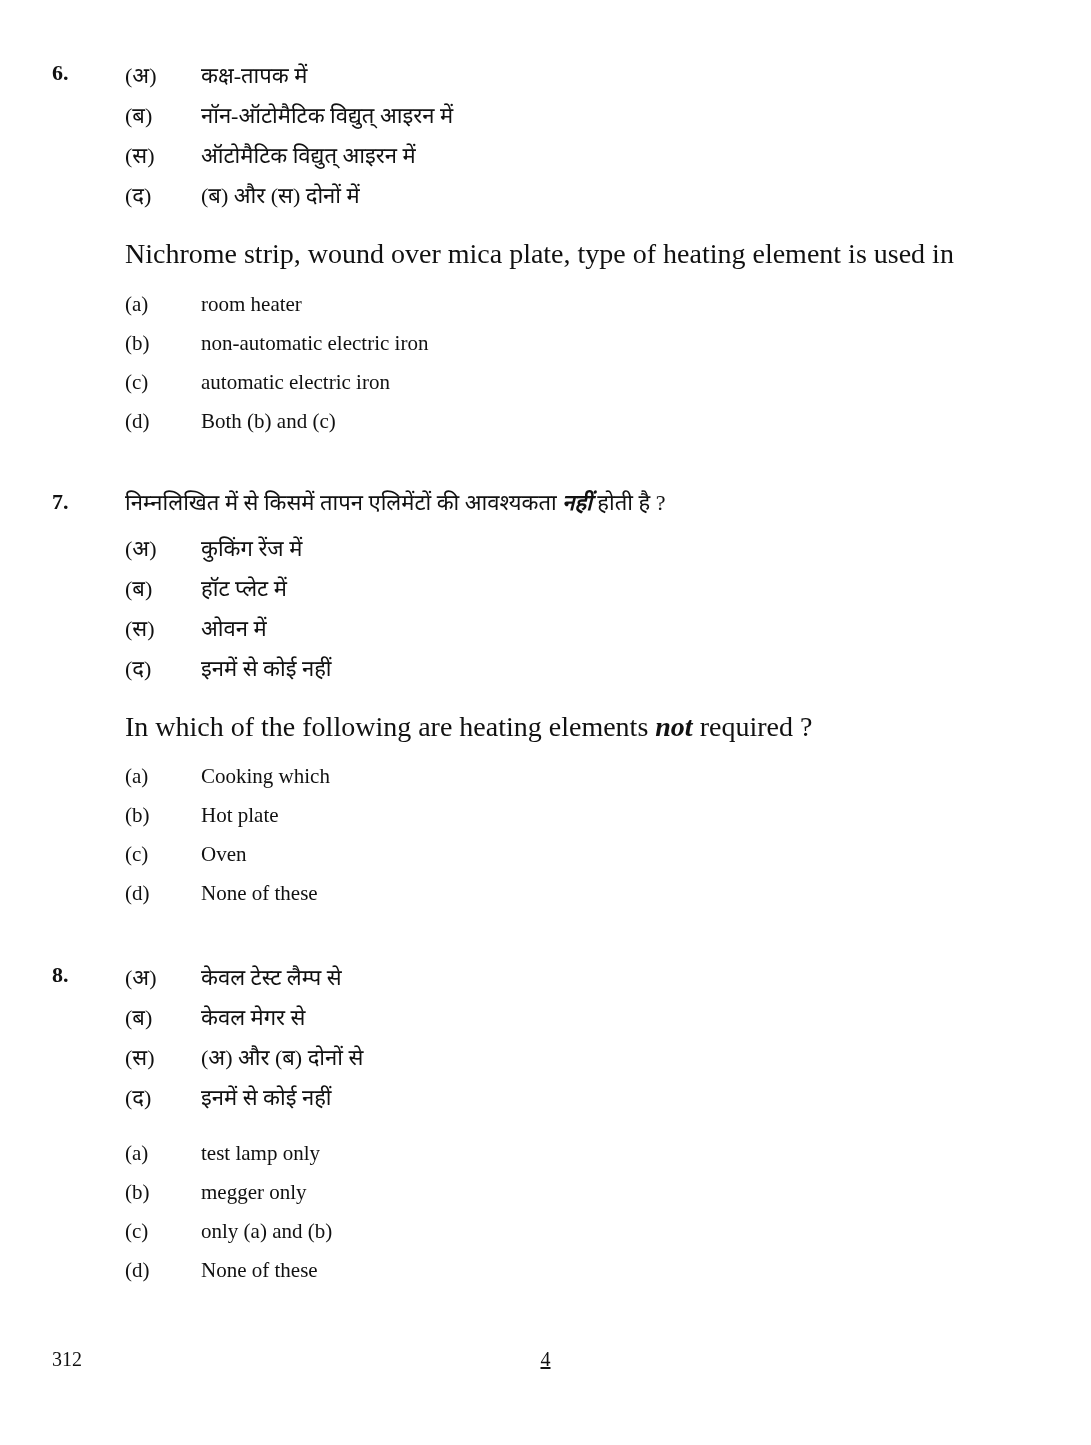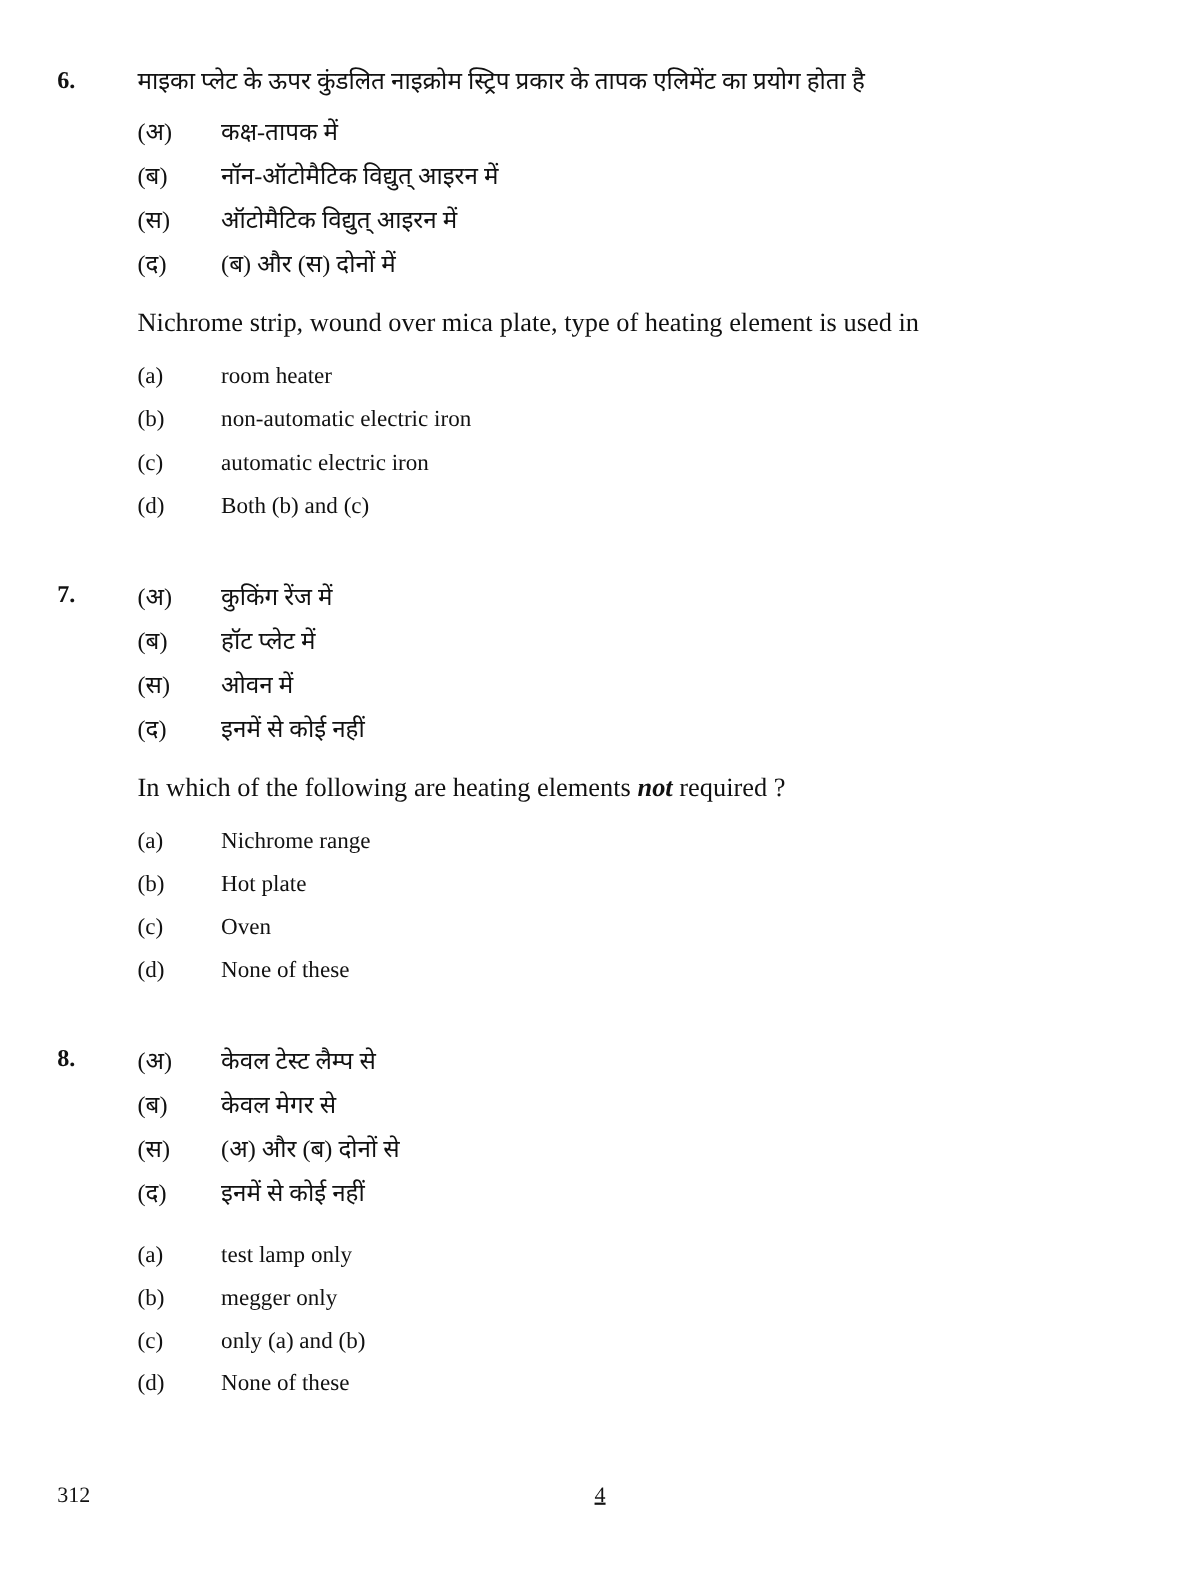"माइका प्लेट के ऊपर कुंडलित" p.qtext { html: <p><span>माइका प्लेट के ऊपर कुंडलित नाइक्रोम स्ट्रिप प्रकार के तापक एलिमेंट का प्रयोग होता है</span><span></span><span></span></p> -> none }
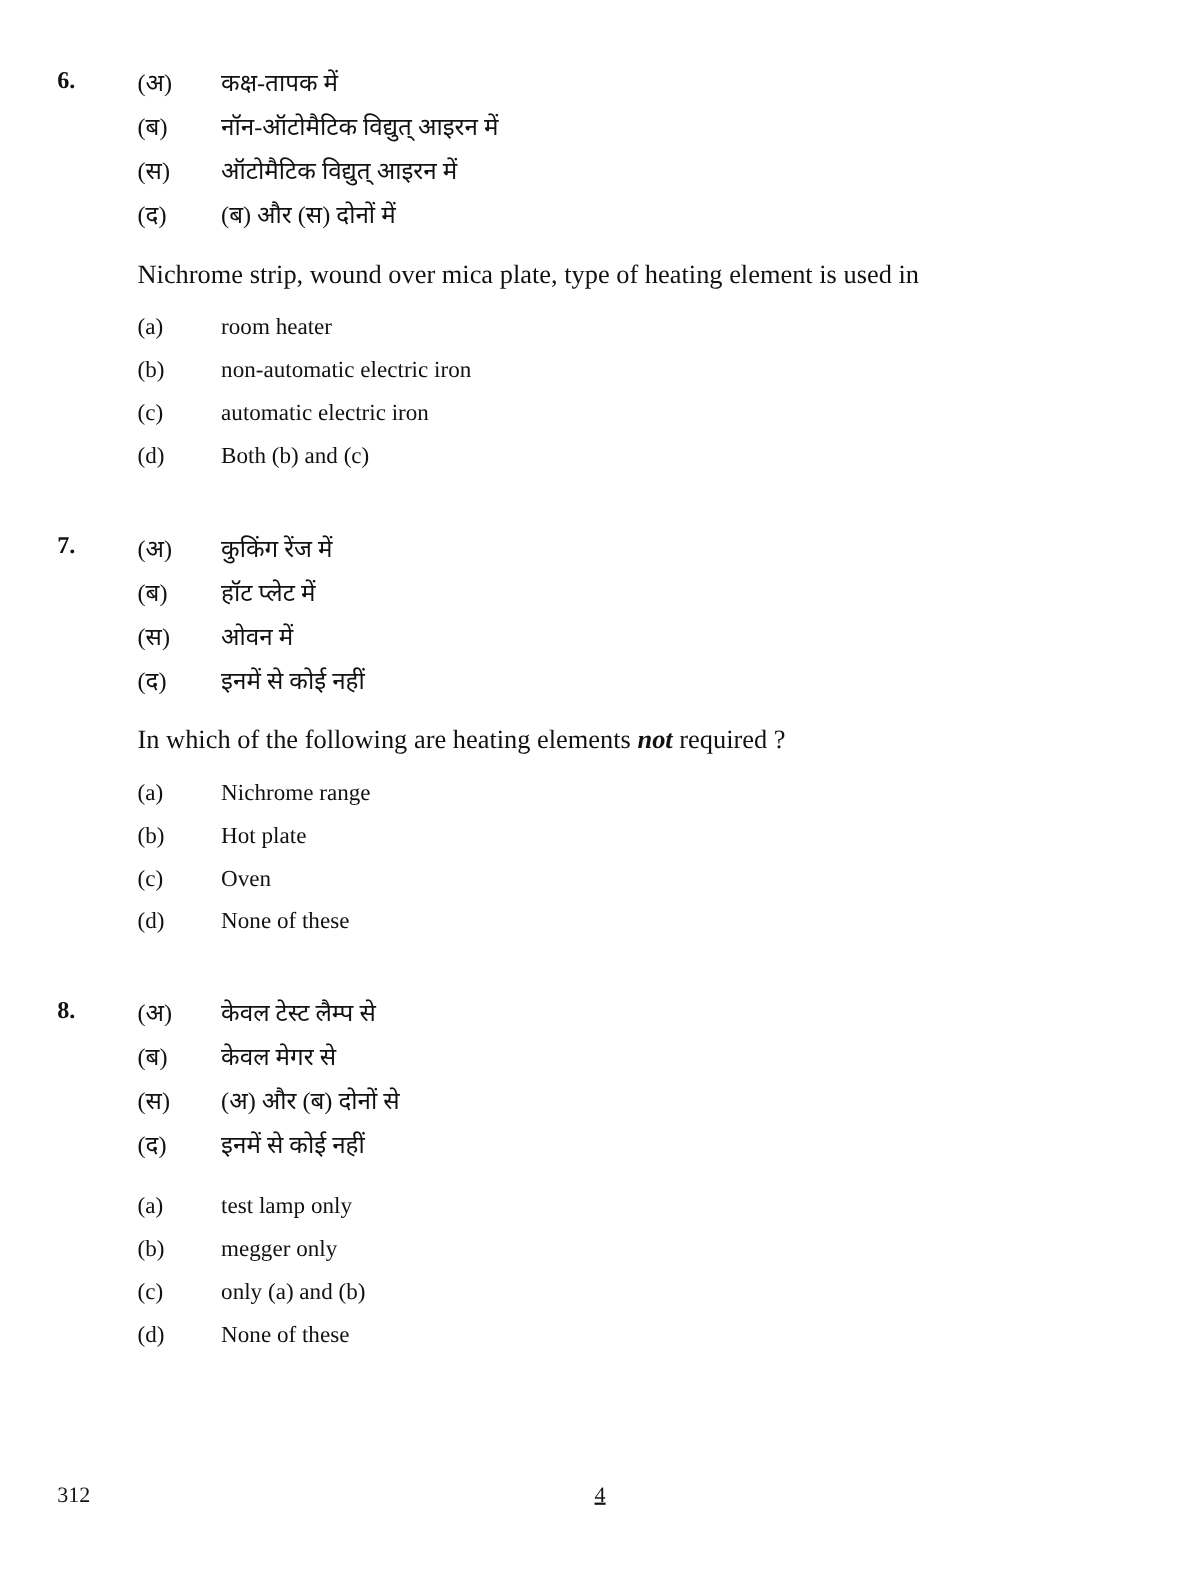"Nichrome strip, wound over mica" .qtext { font-size: 24px -> 28px }
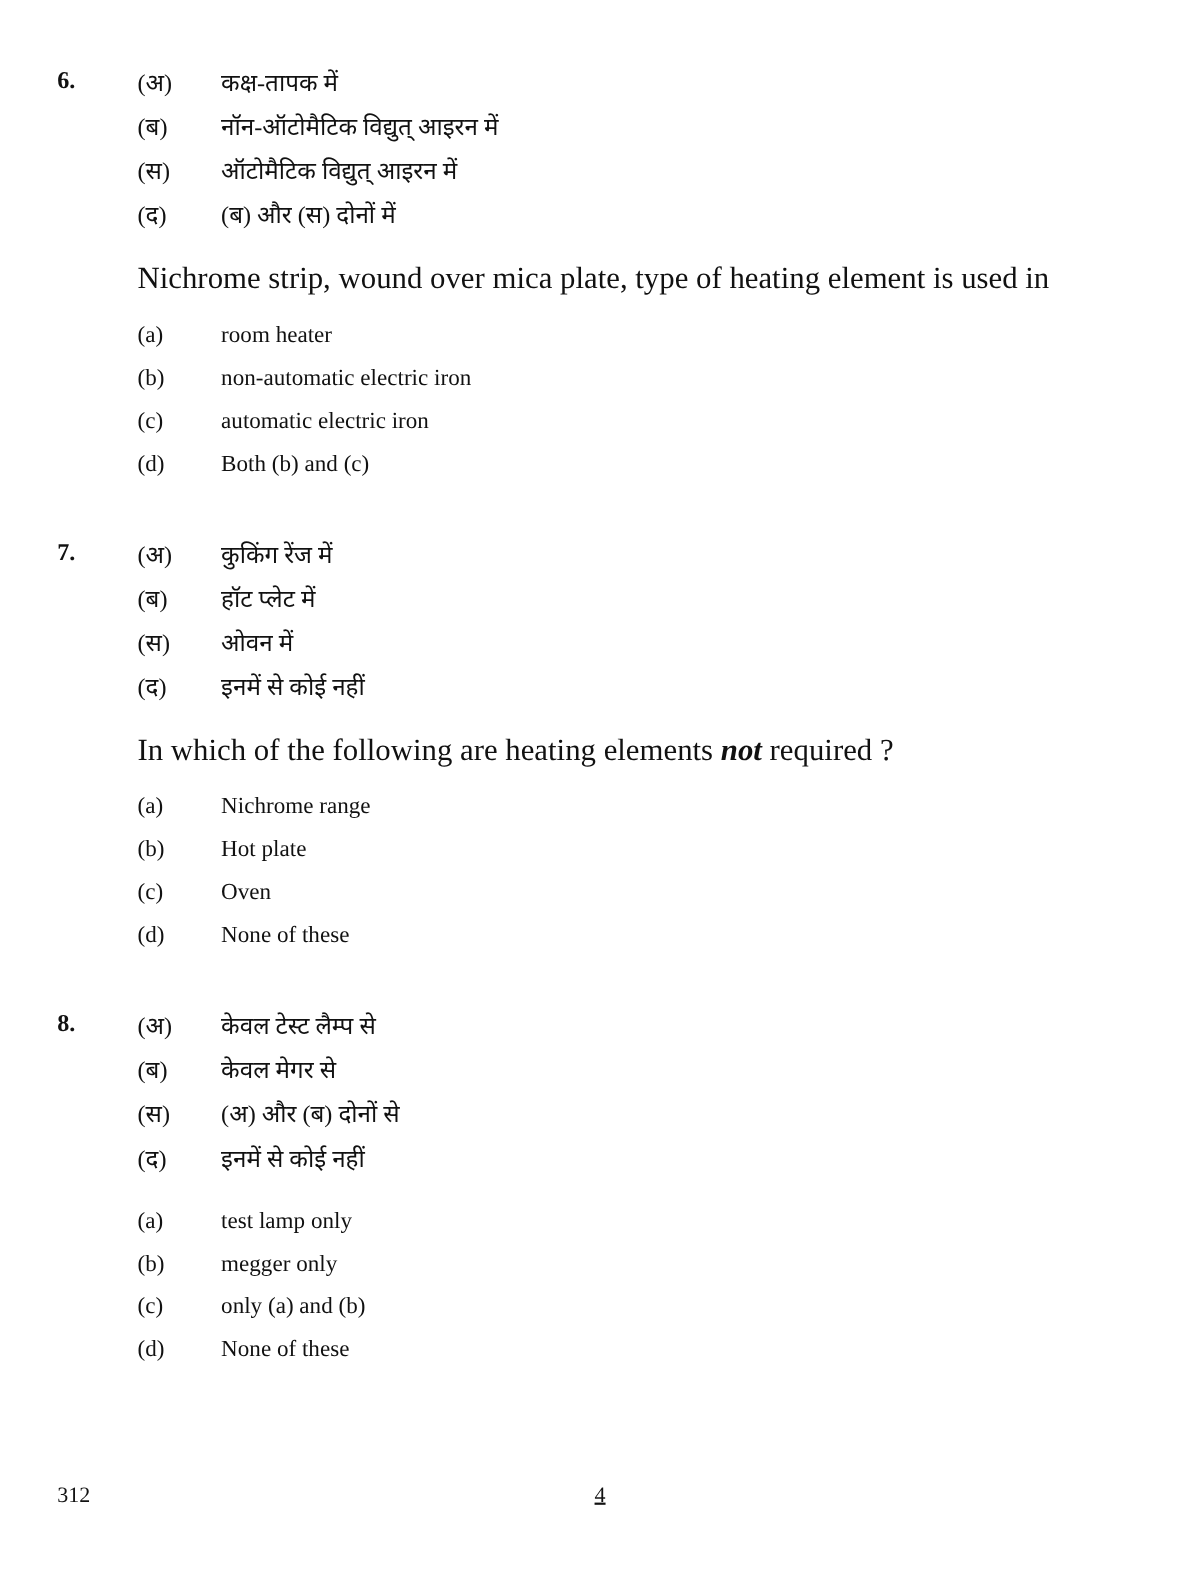"निम्नलिखित में से किसमें तापन" p.qtext { html: none -> <p><span>निम्नलिखित में से किसमें तापन एलिमेंटों की आवश्यकता </span><span>नहीं</span><span> होती है ?</span></p> }
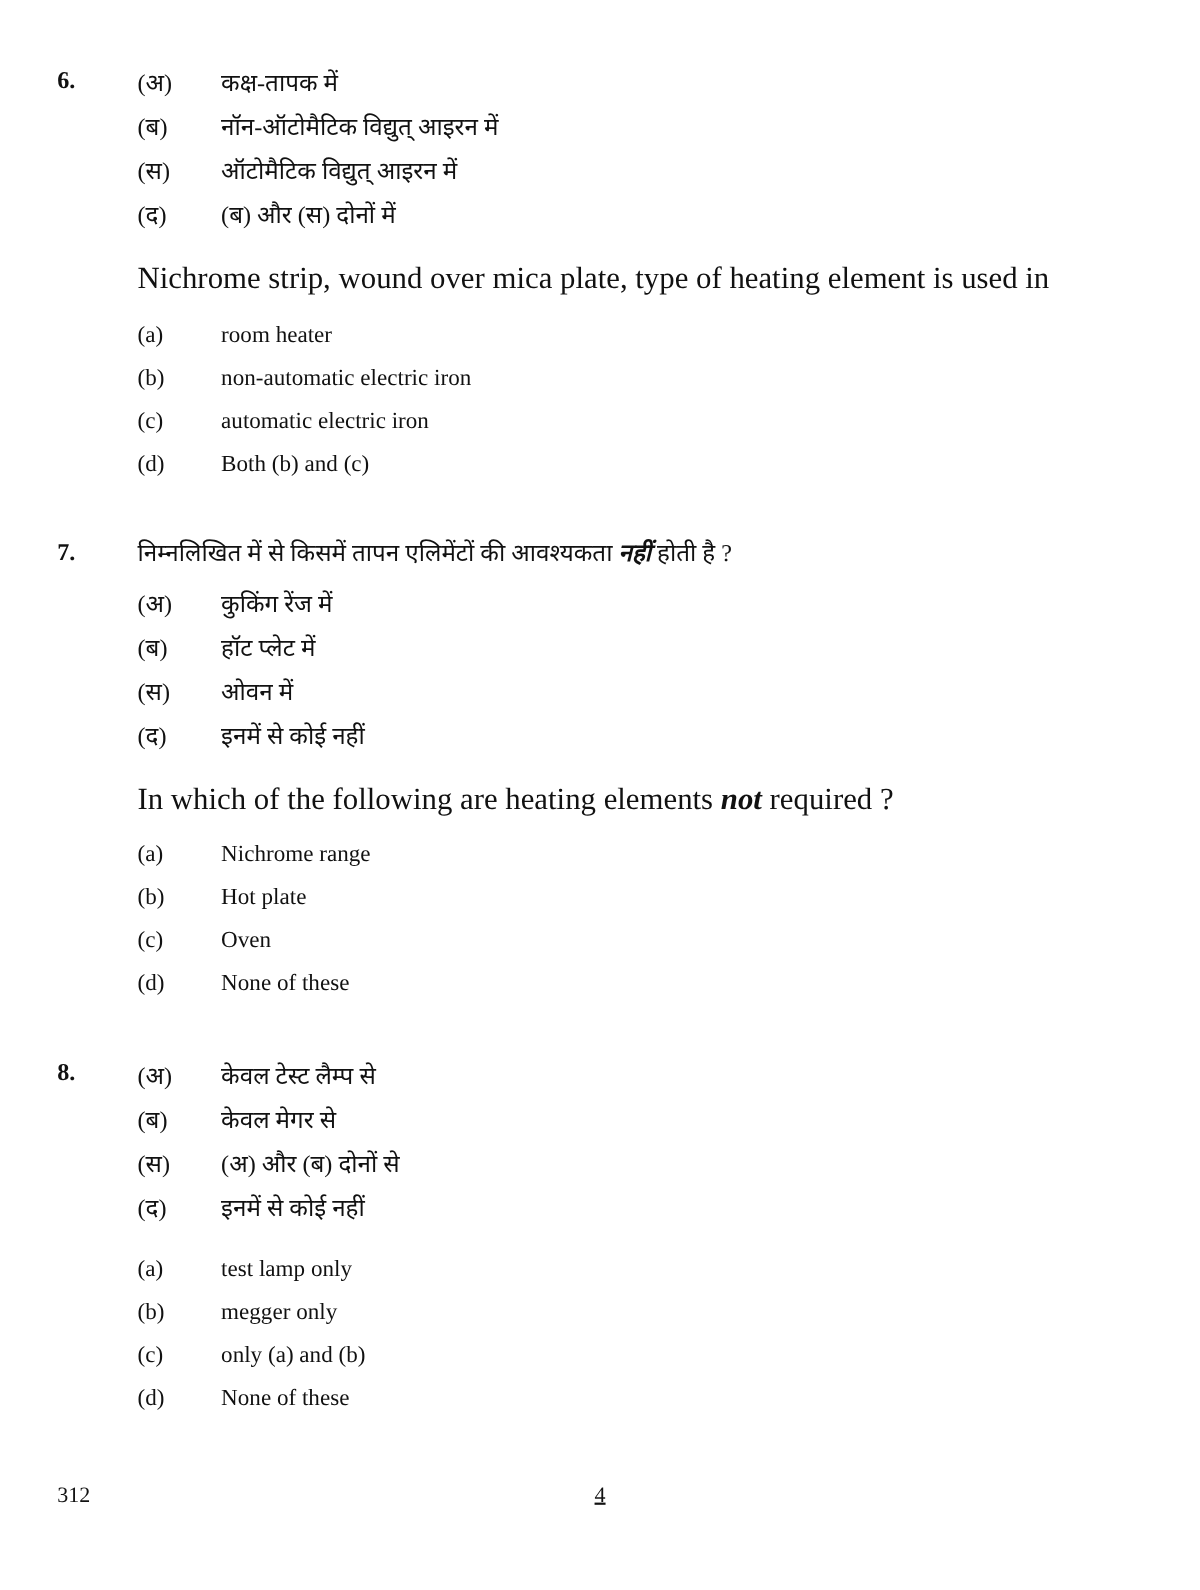"Nichrome range" span.otext { text: Nichrome range -> Cooking which }
